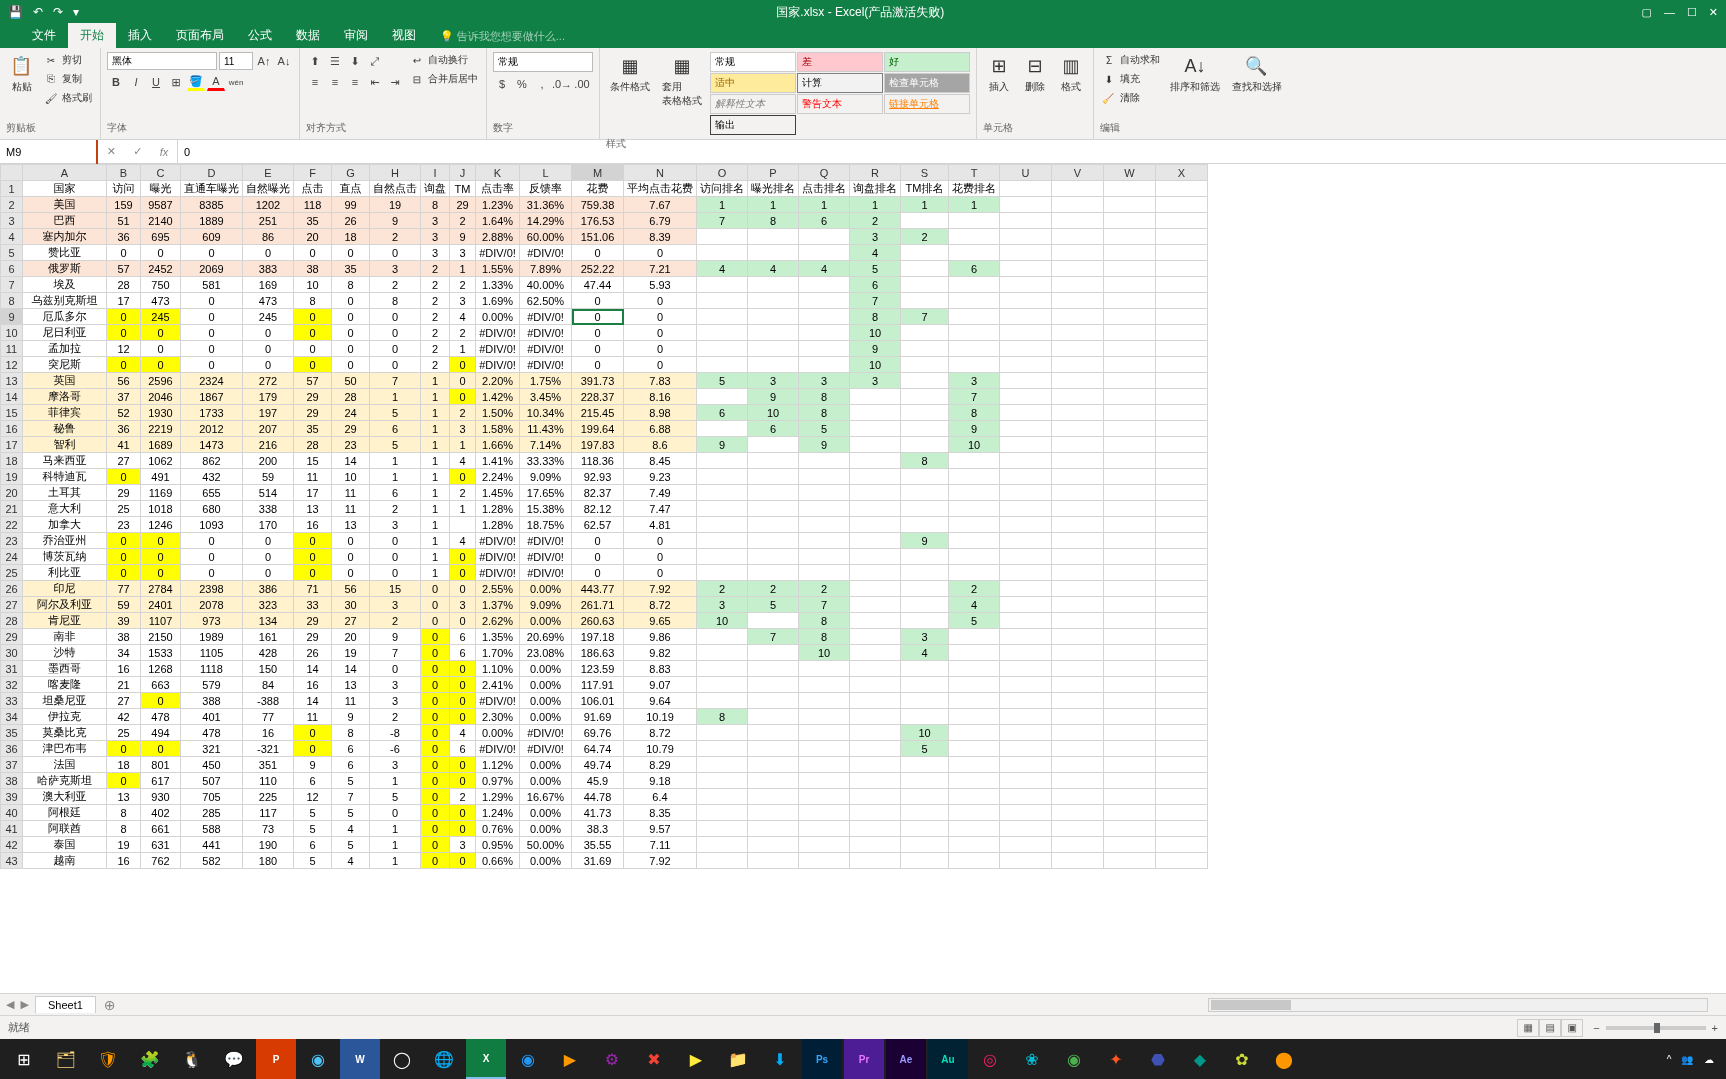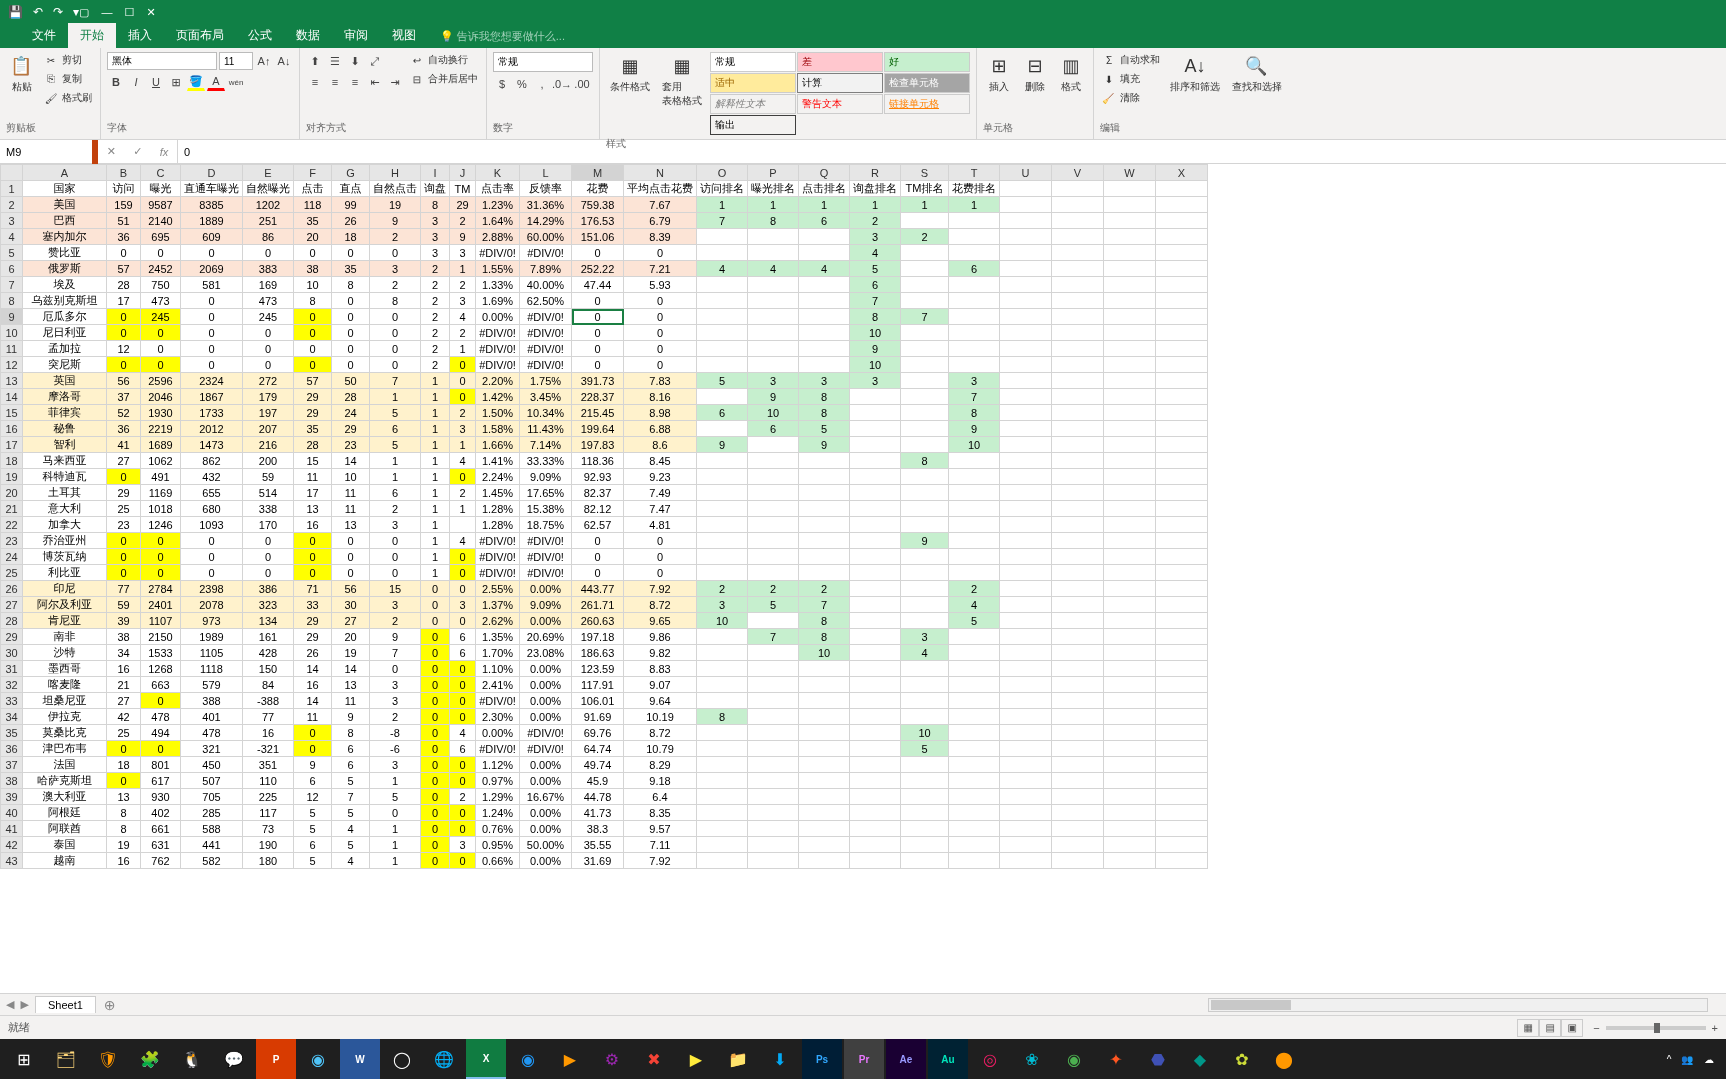"国家.xlsx - Excel(产品激活失败)" div.title { html: none -> <div>国家.xlsx - Excel(产品激活失败)</div> }
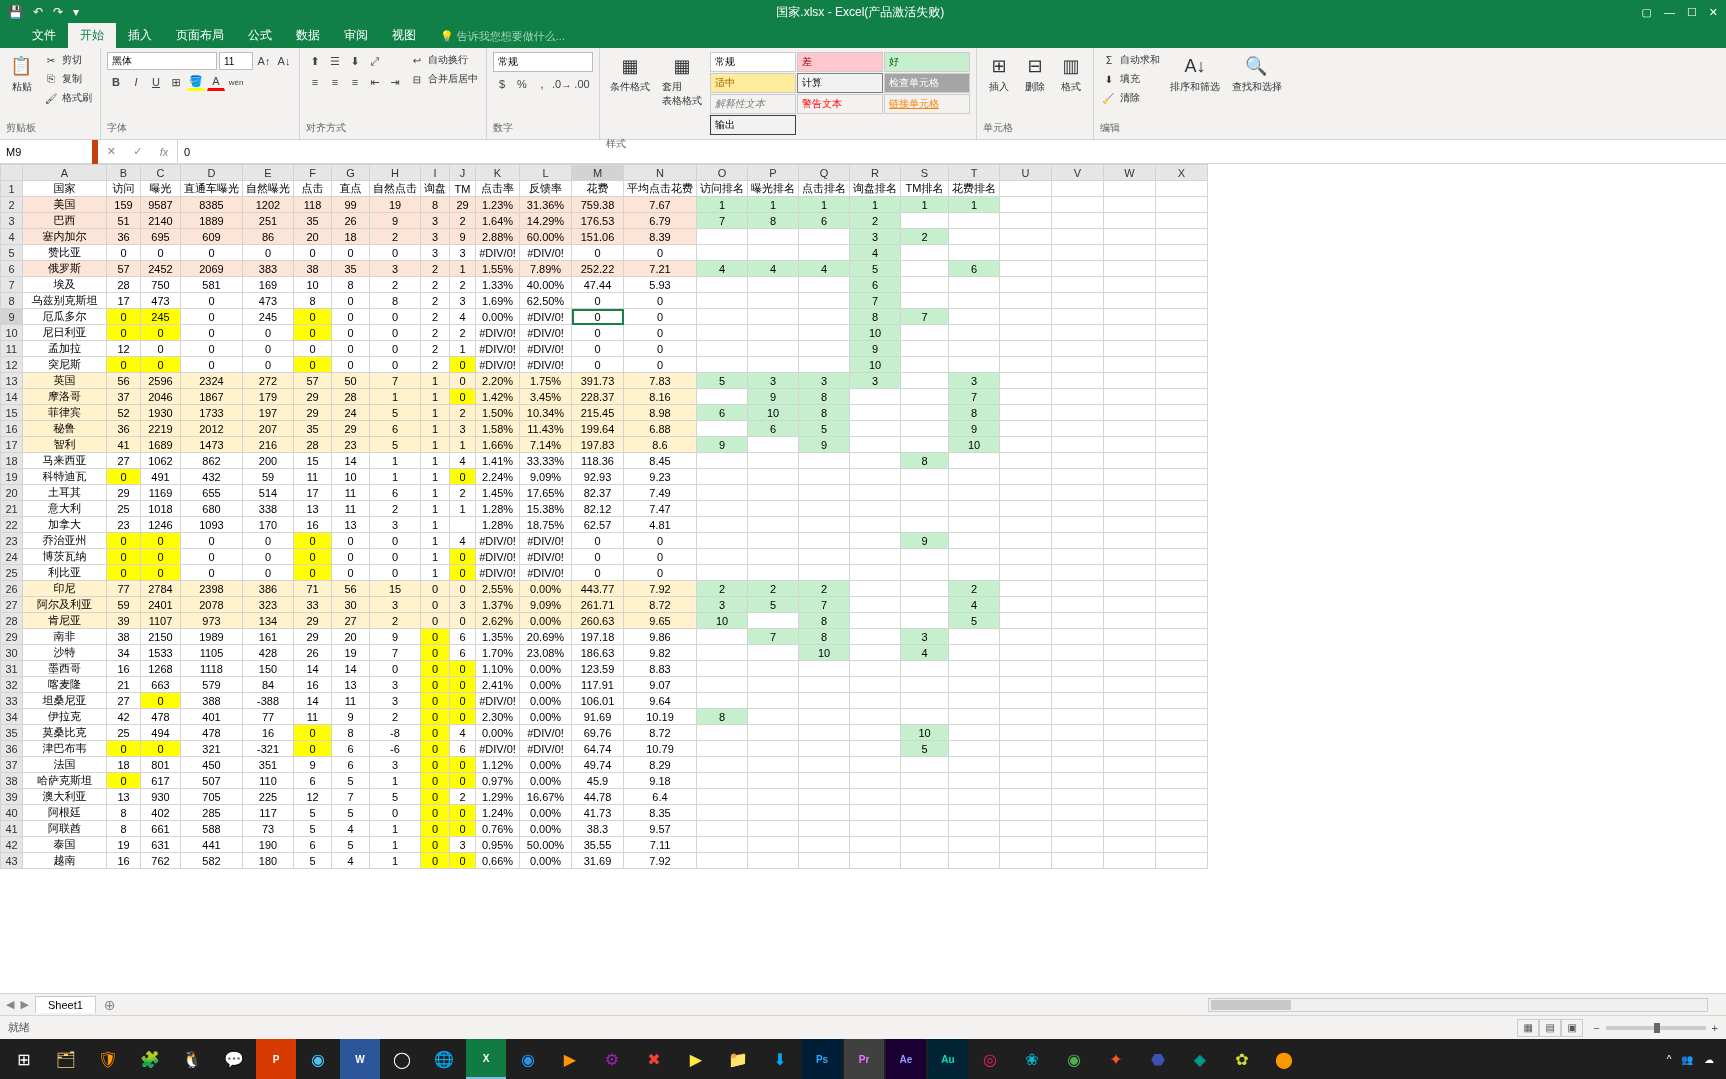"M9" .namebox { border-right: 6px solid #c2410c -> 2px solid #c2410c }
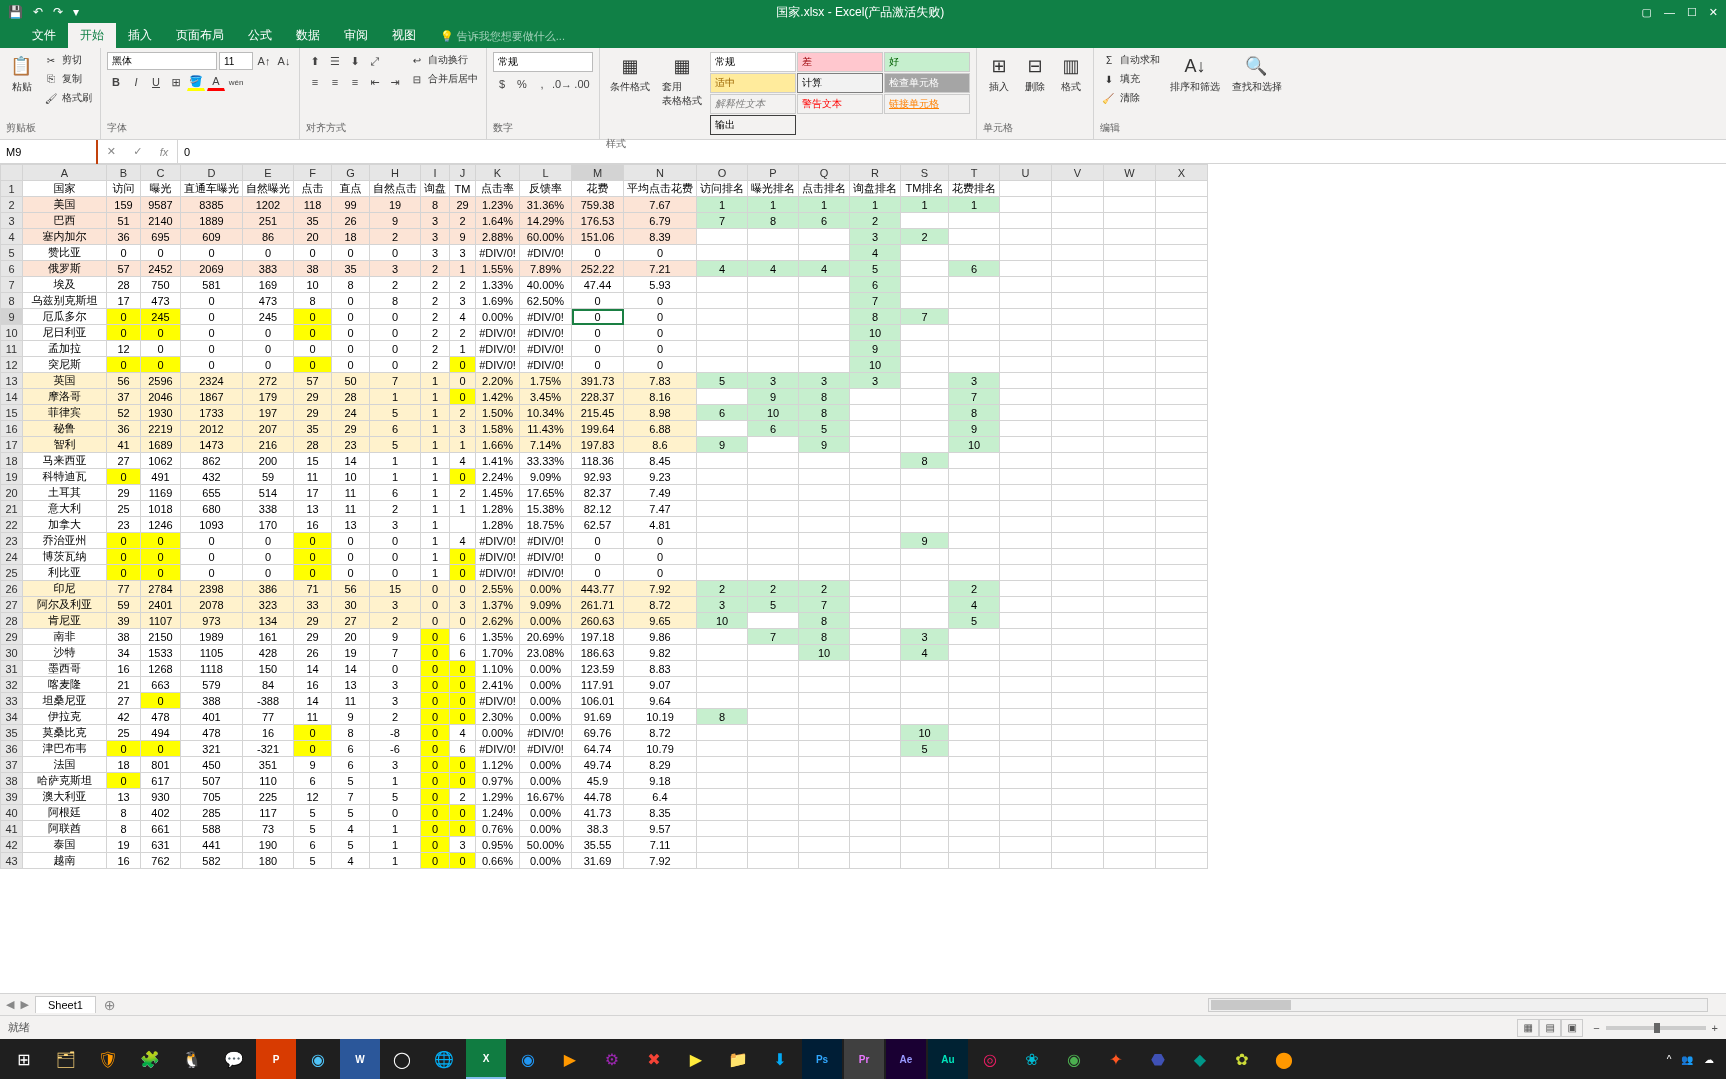"Pr" div.tbitem { background: #404040 -> #4c1d95 }
